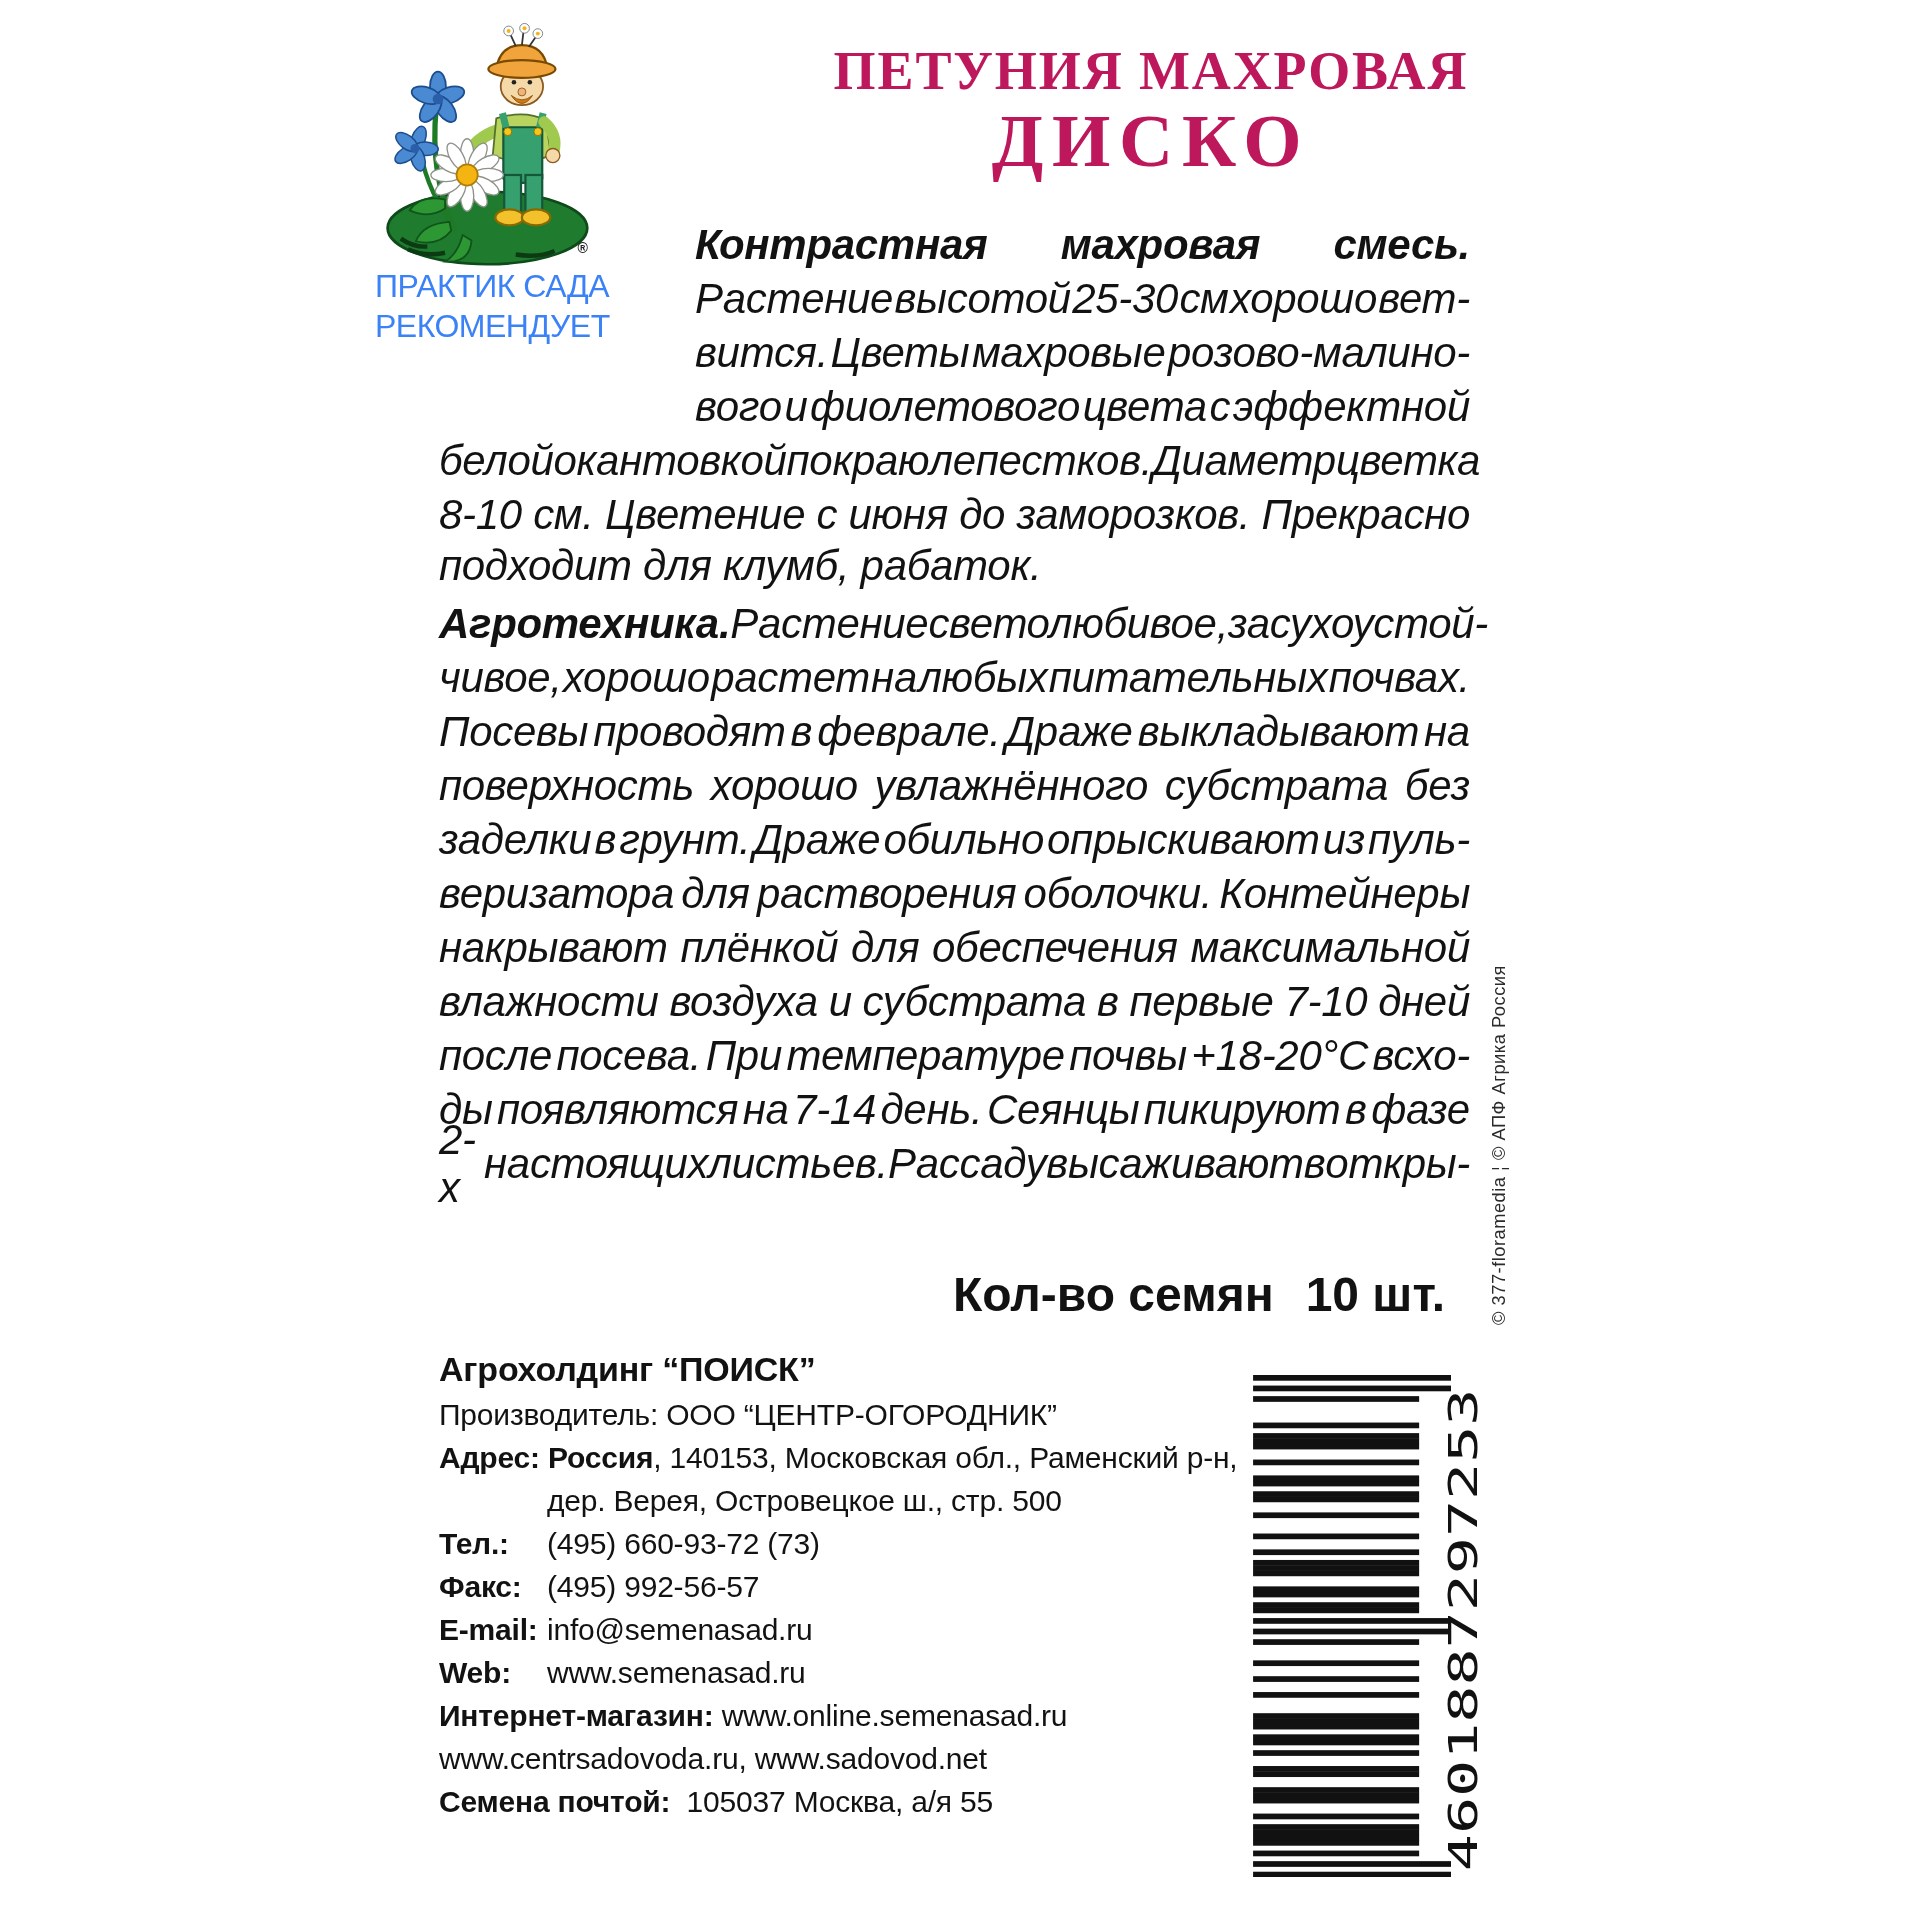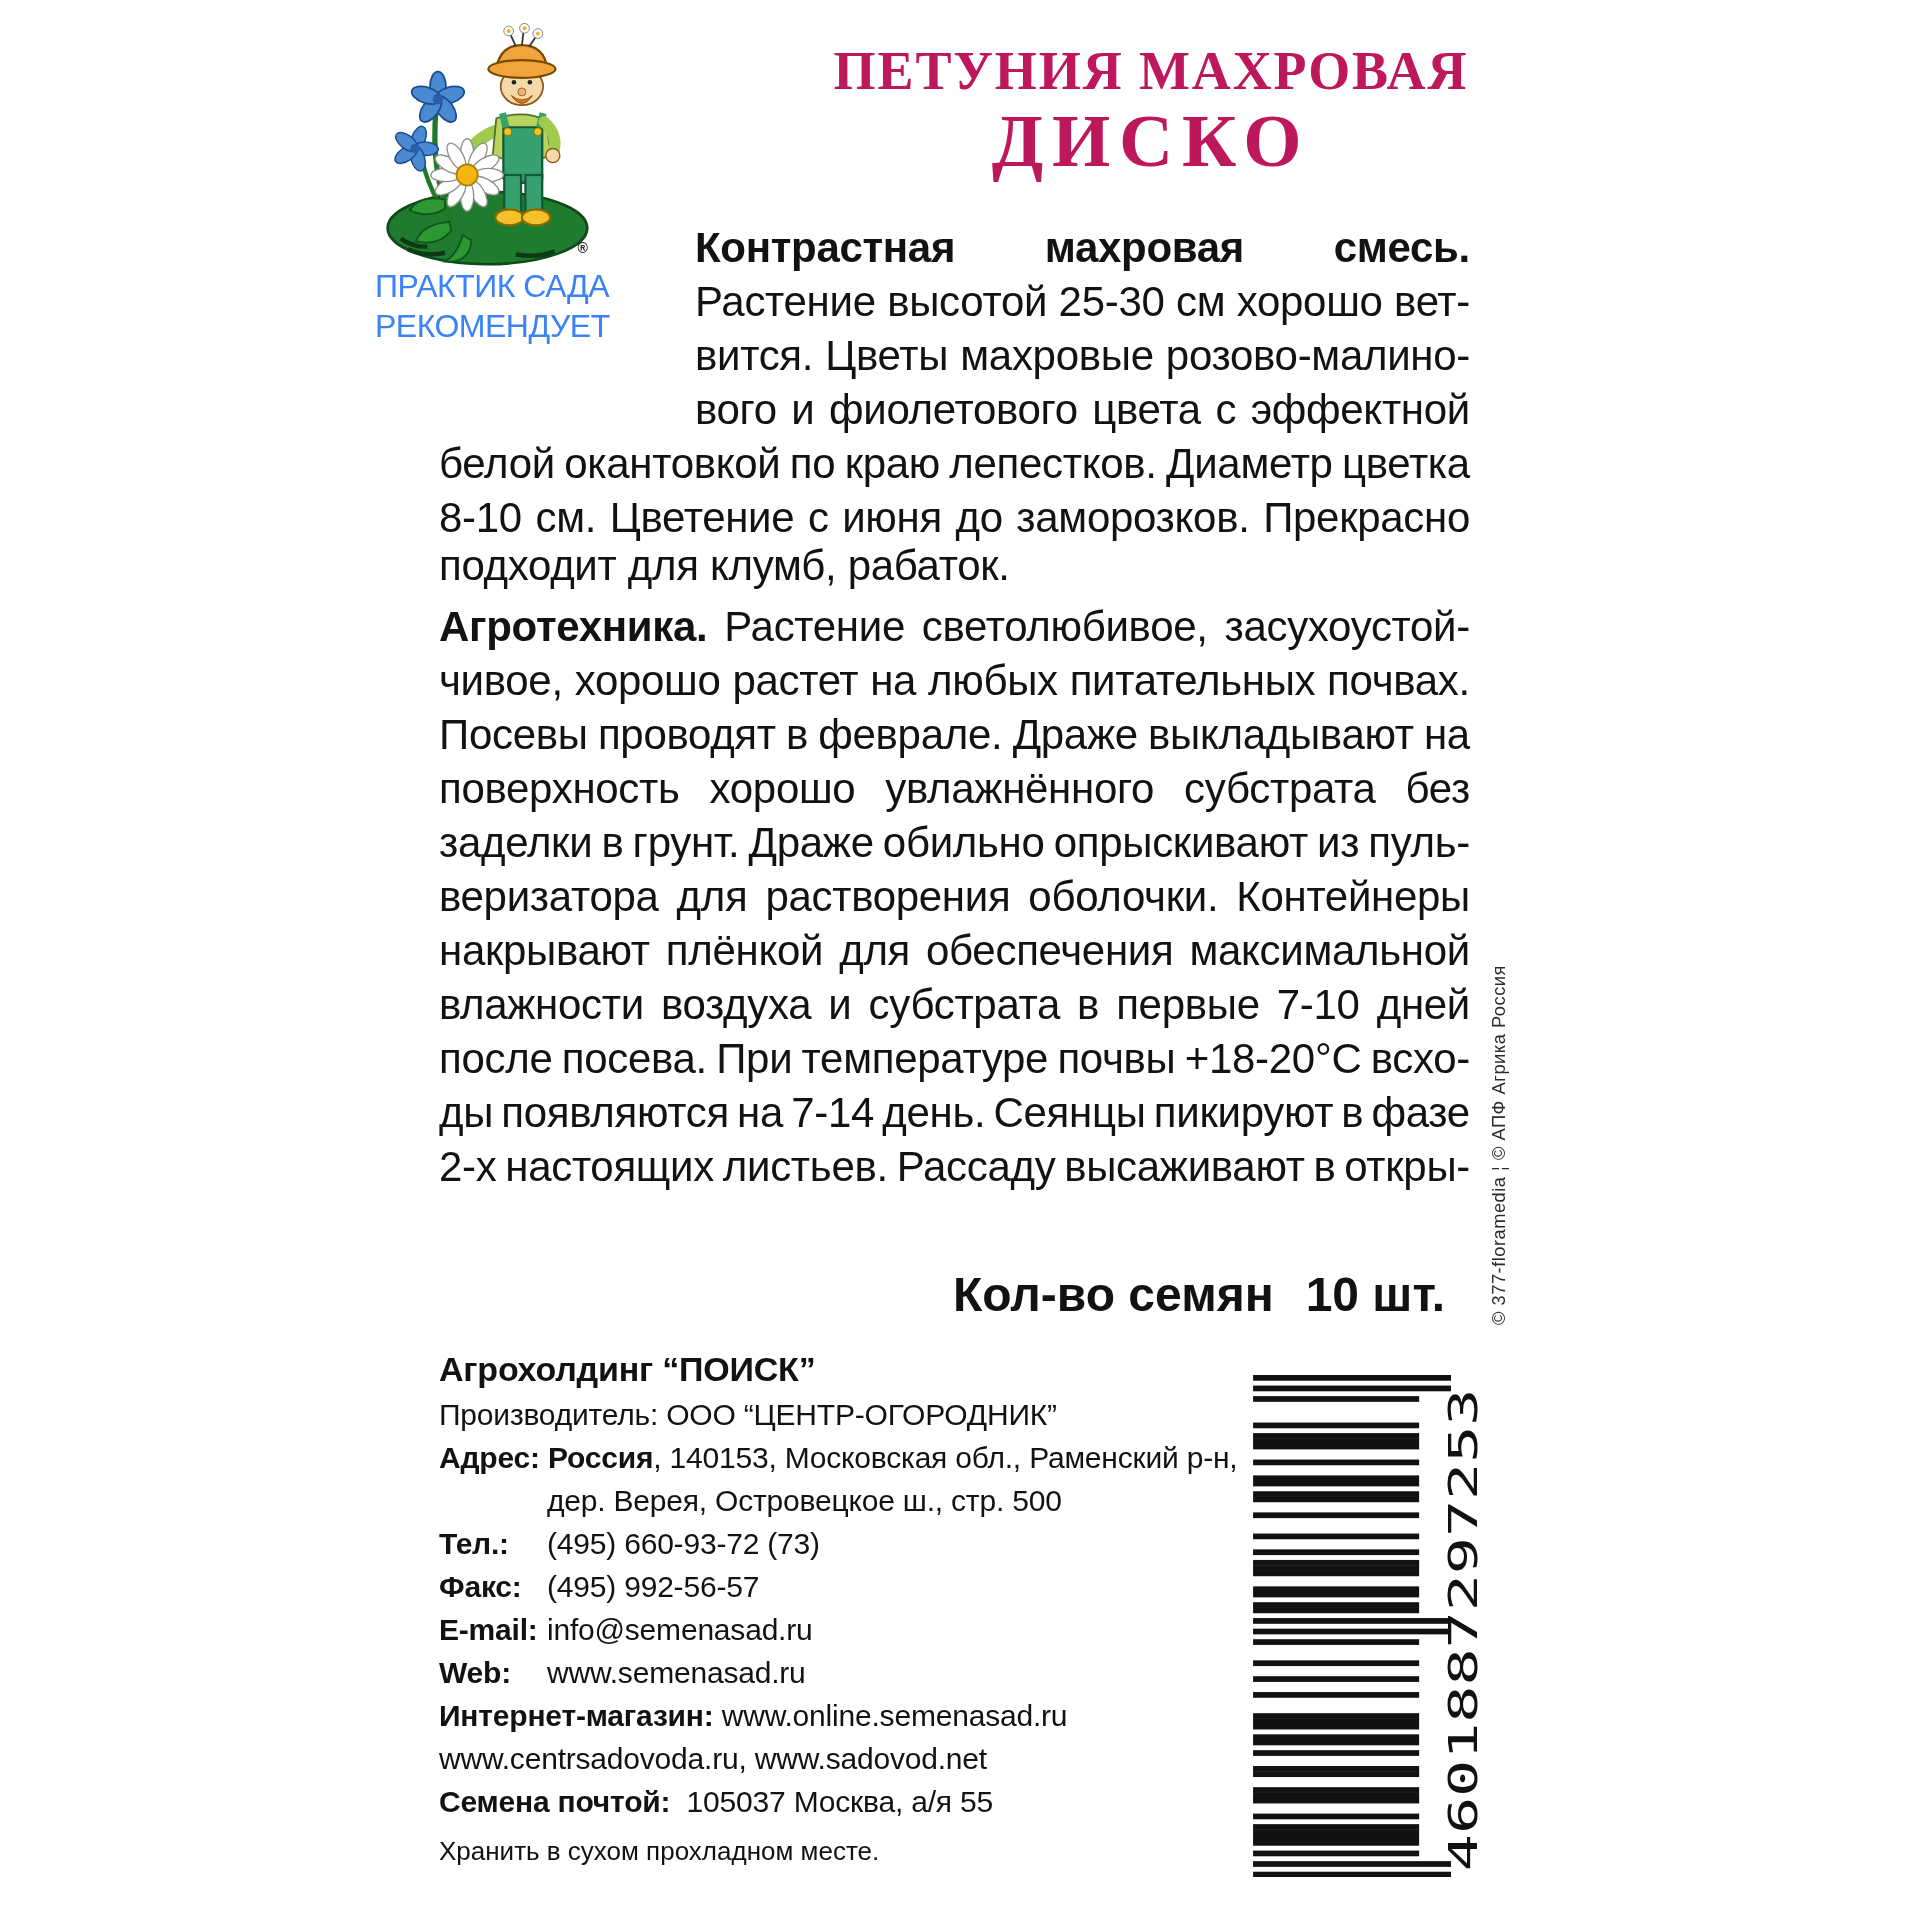"Контрастная" .line { align-items: flex-end -> center; font-style: none -> italic }
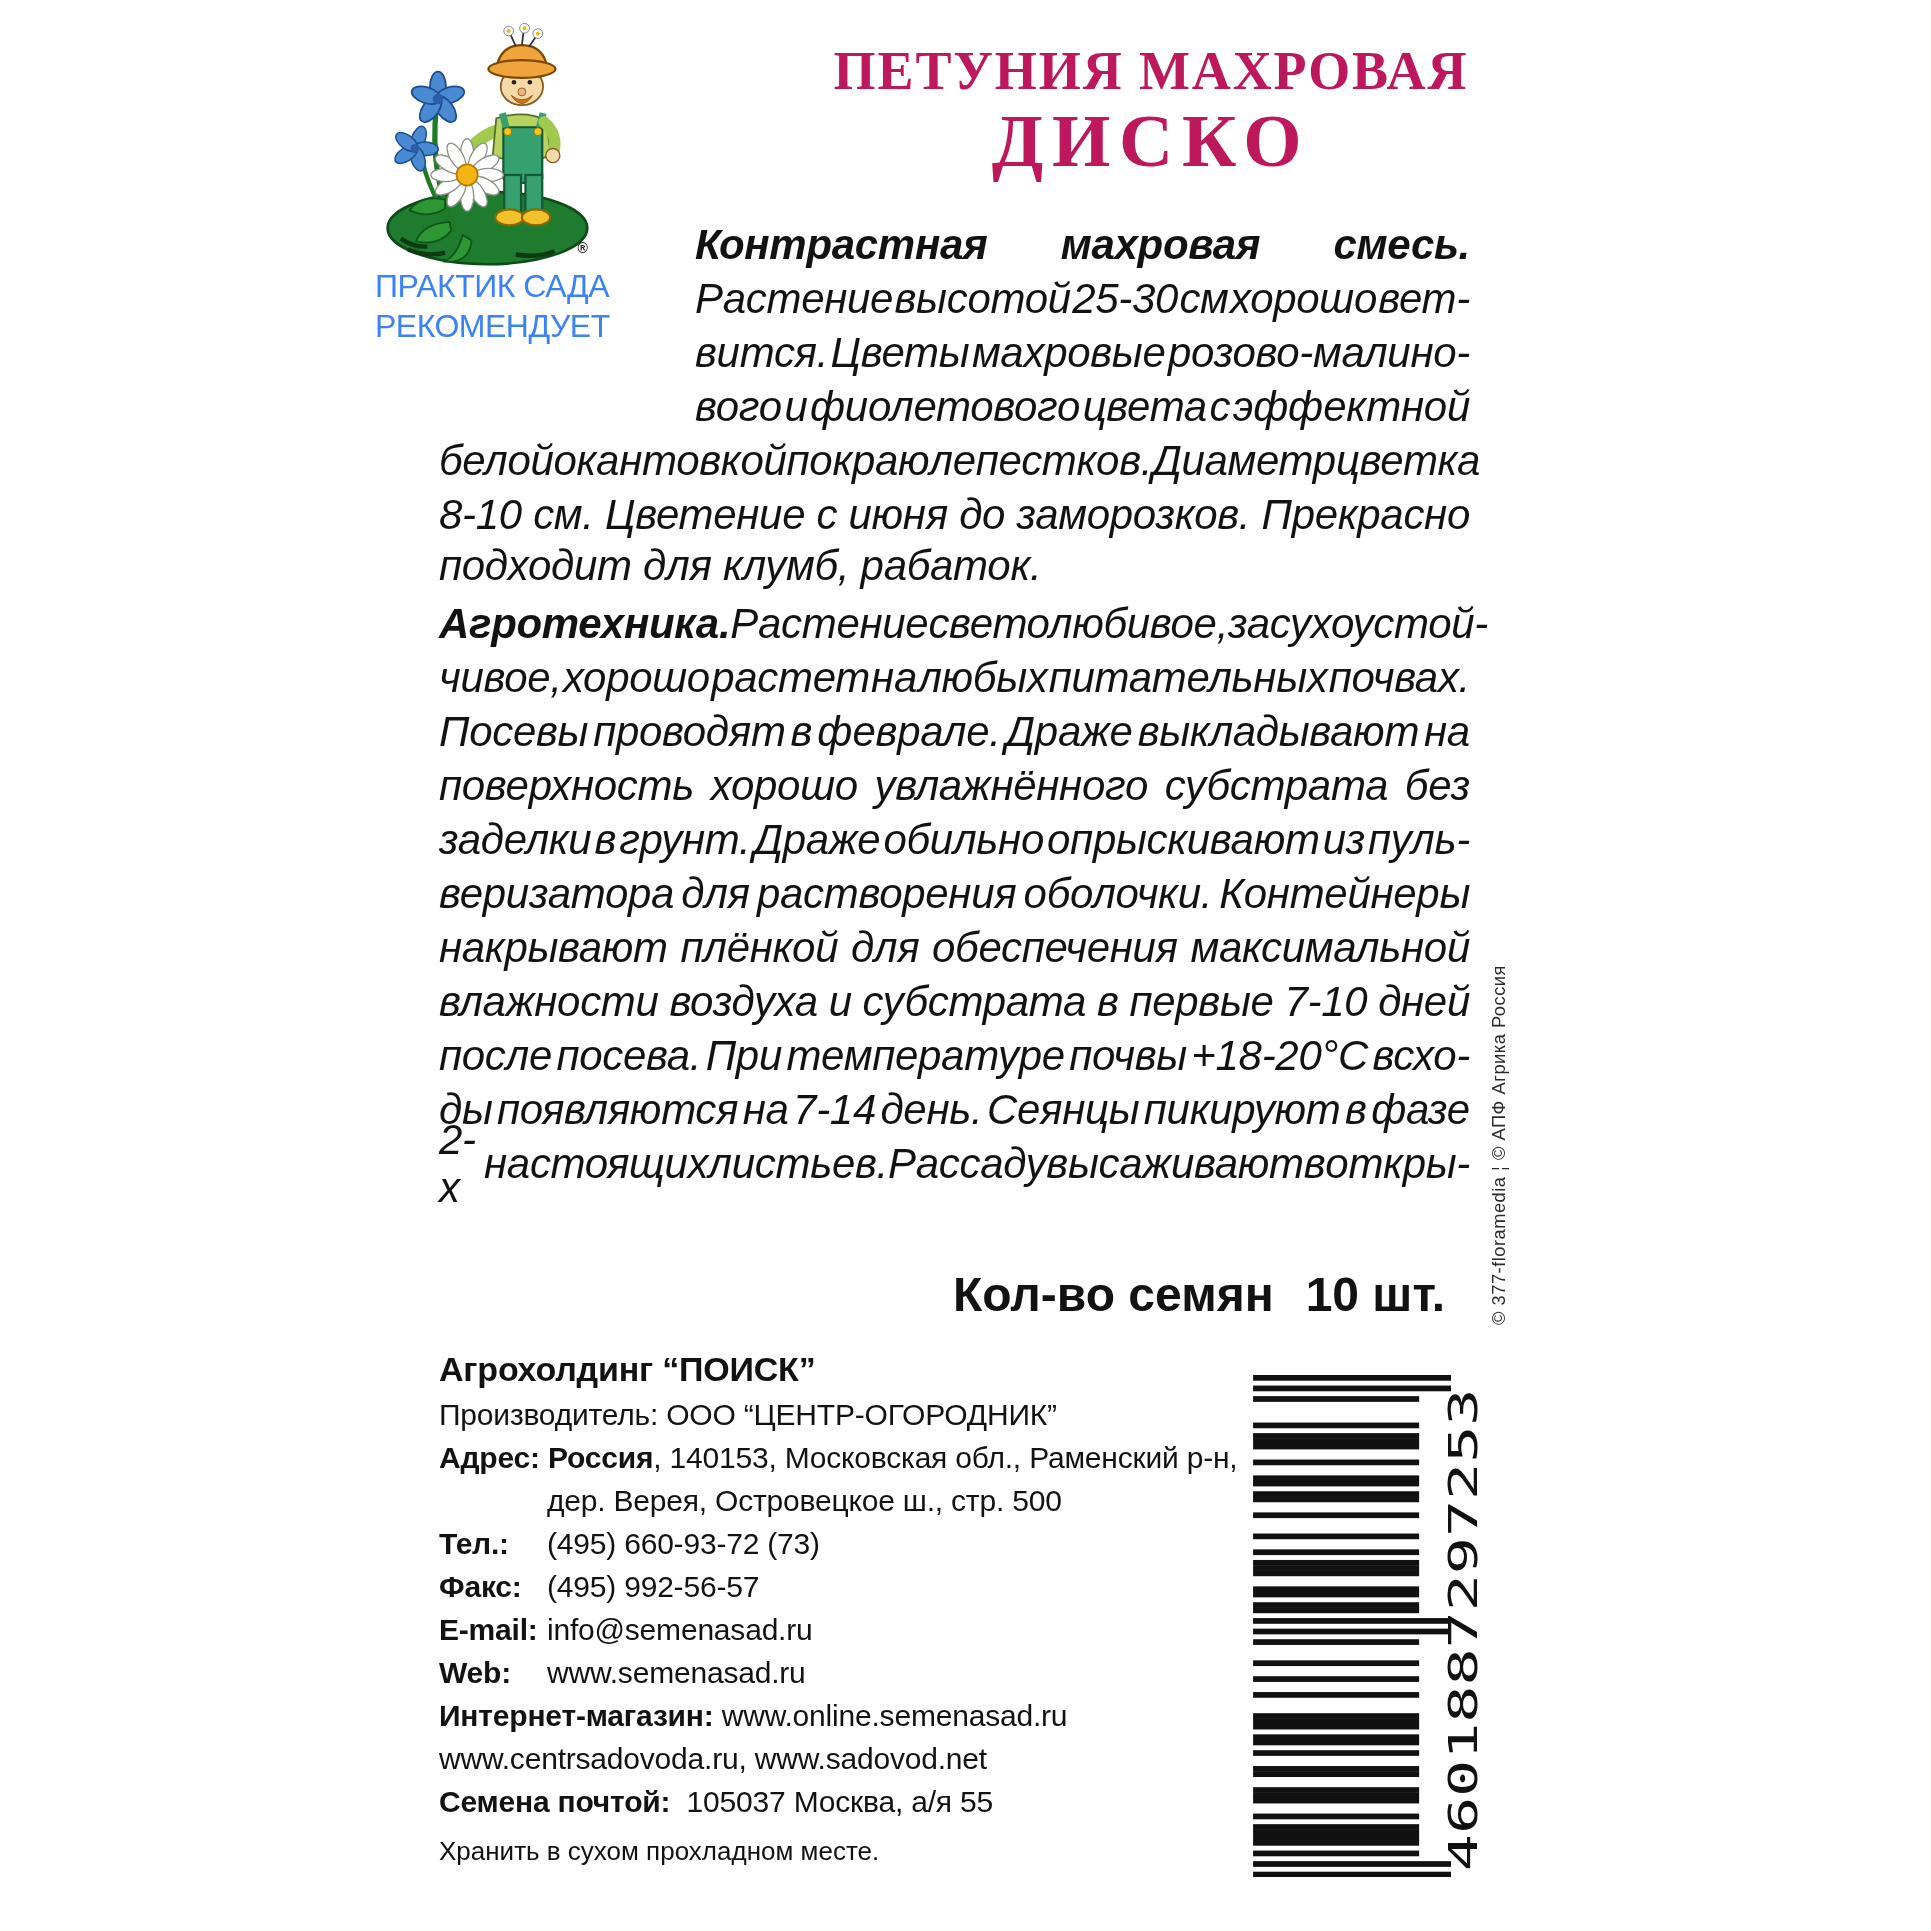"Хранить в сухом прохладном месте." div { html: <div>Хранить в сухом прохладном месте.</div> -> none }
